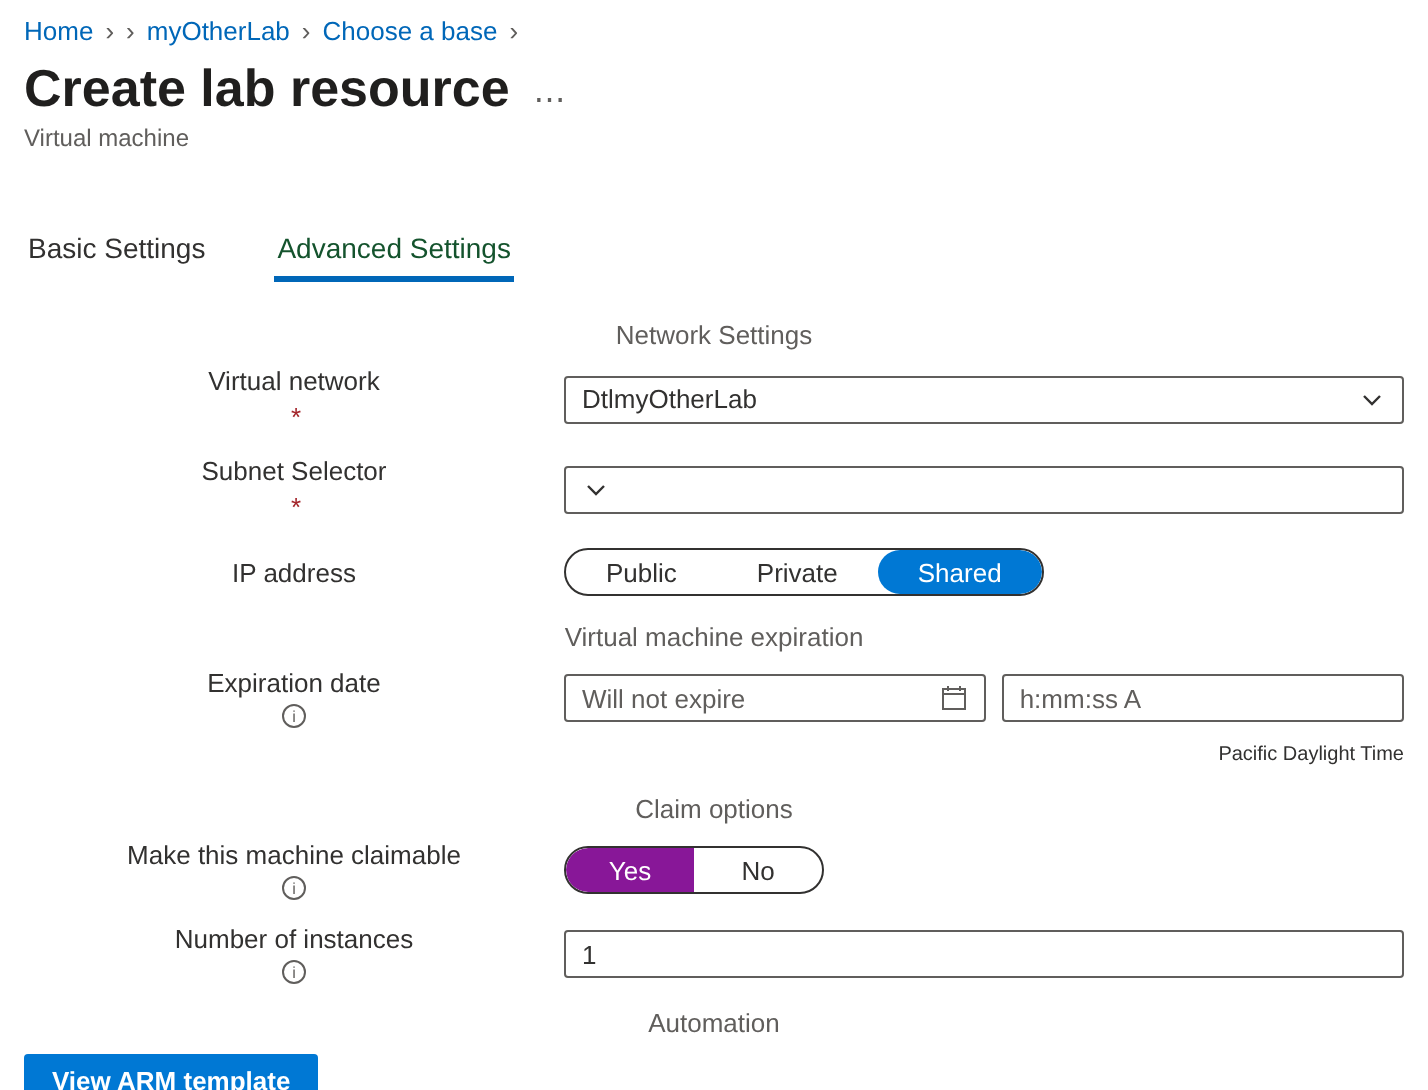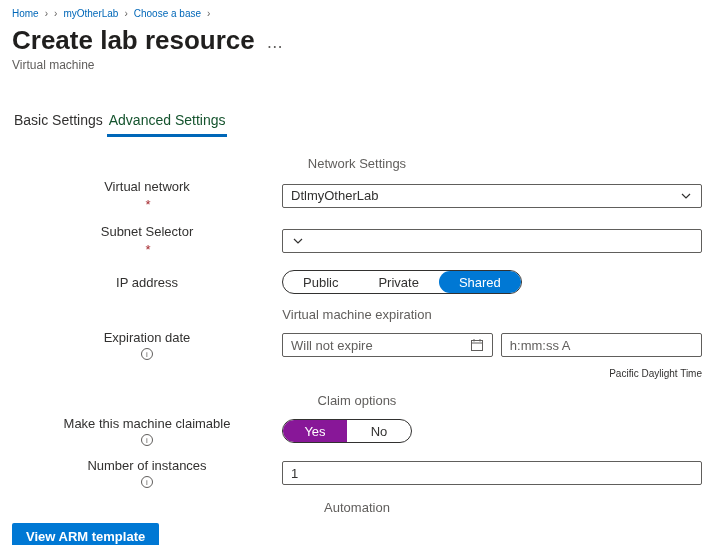"Home" .breadcrumb { font-size: 10px -> 13px }
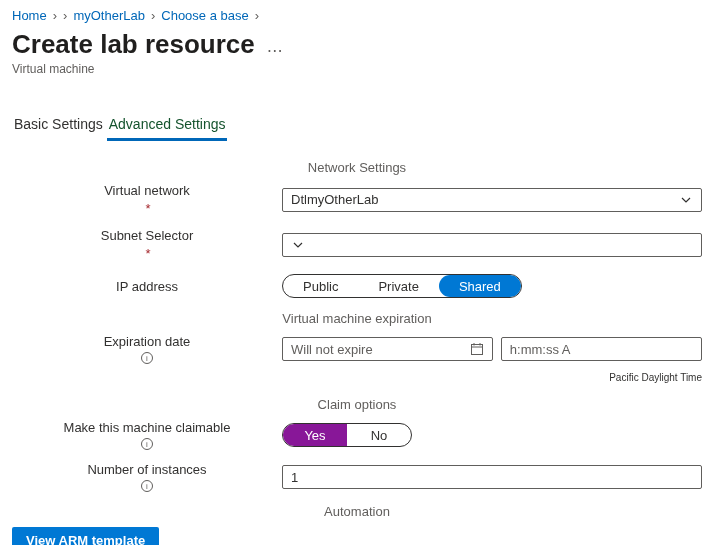"Basic Settings" .tabs { gap: 2px -> 32px }
